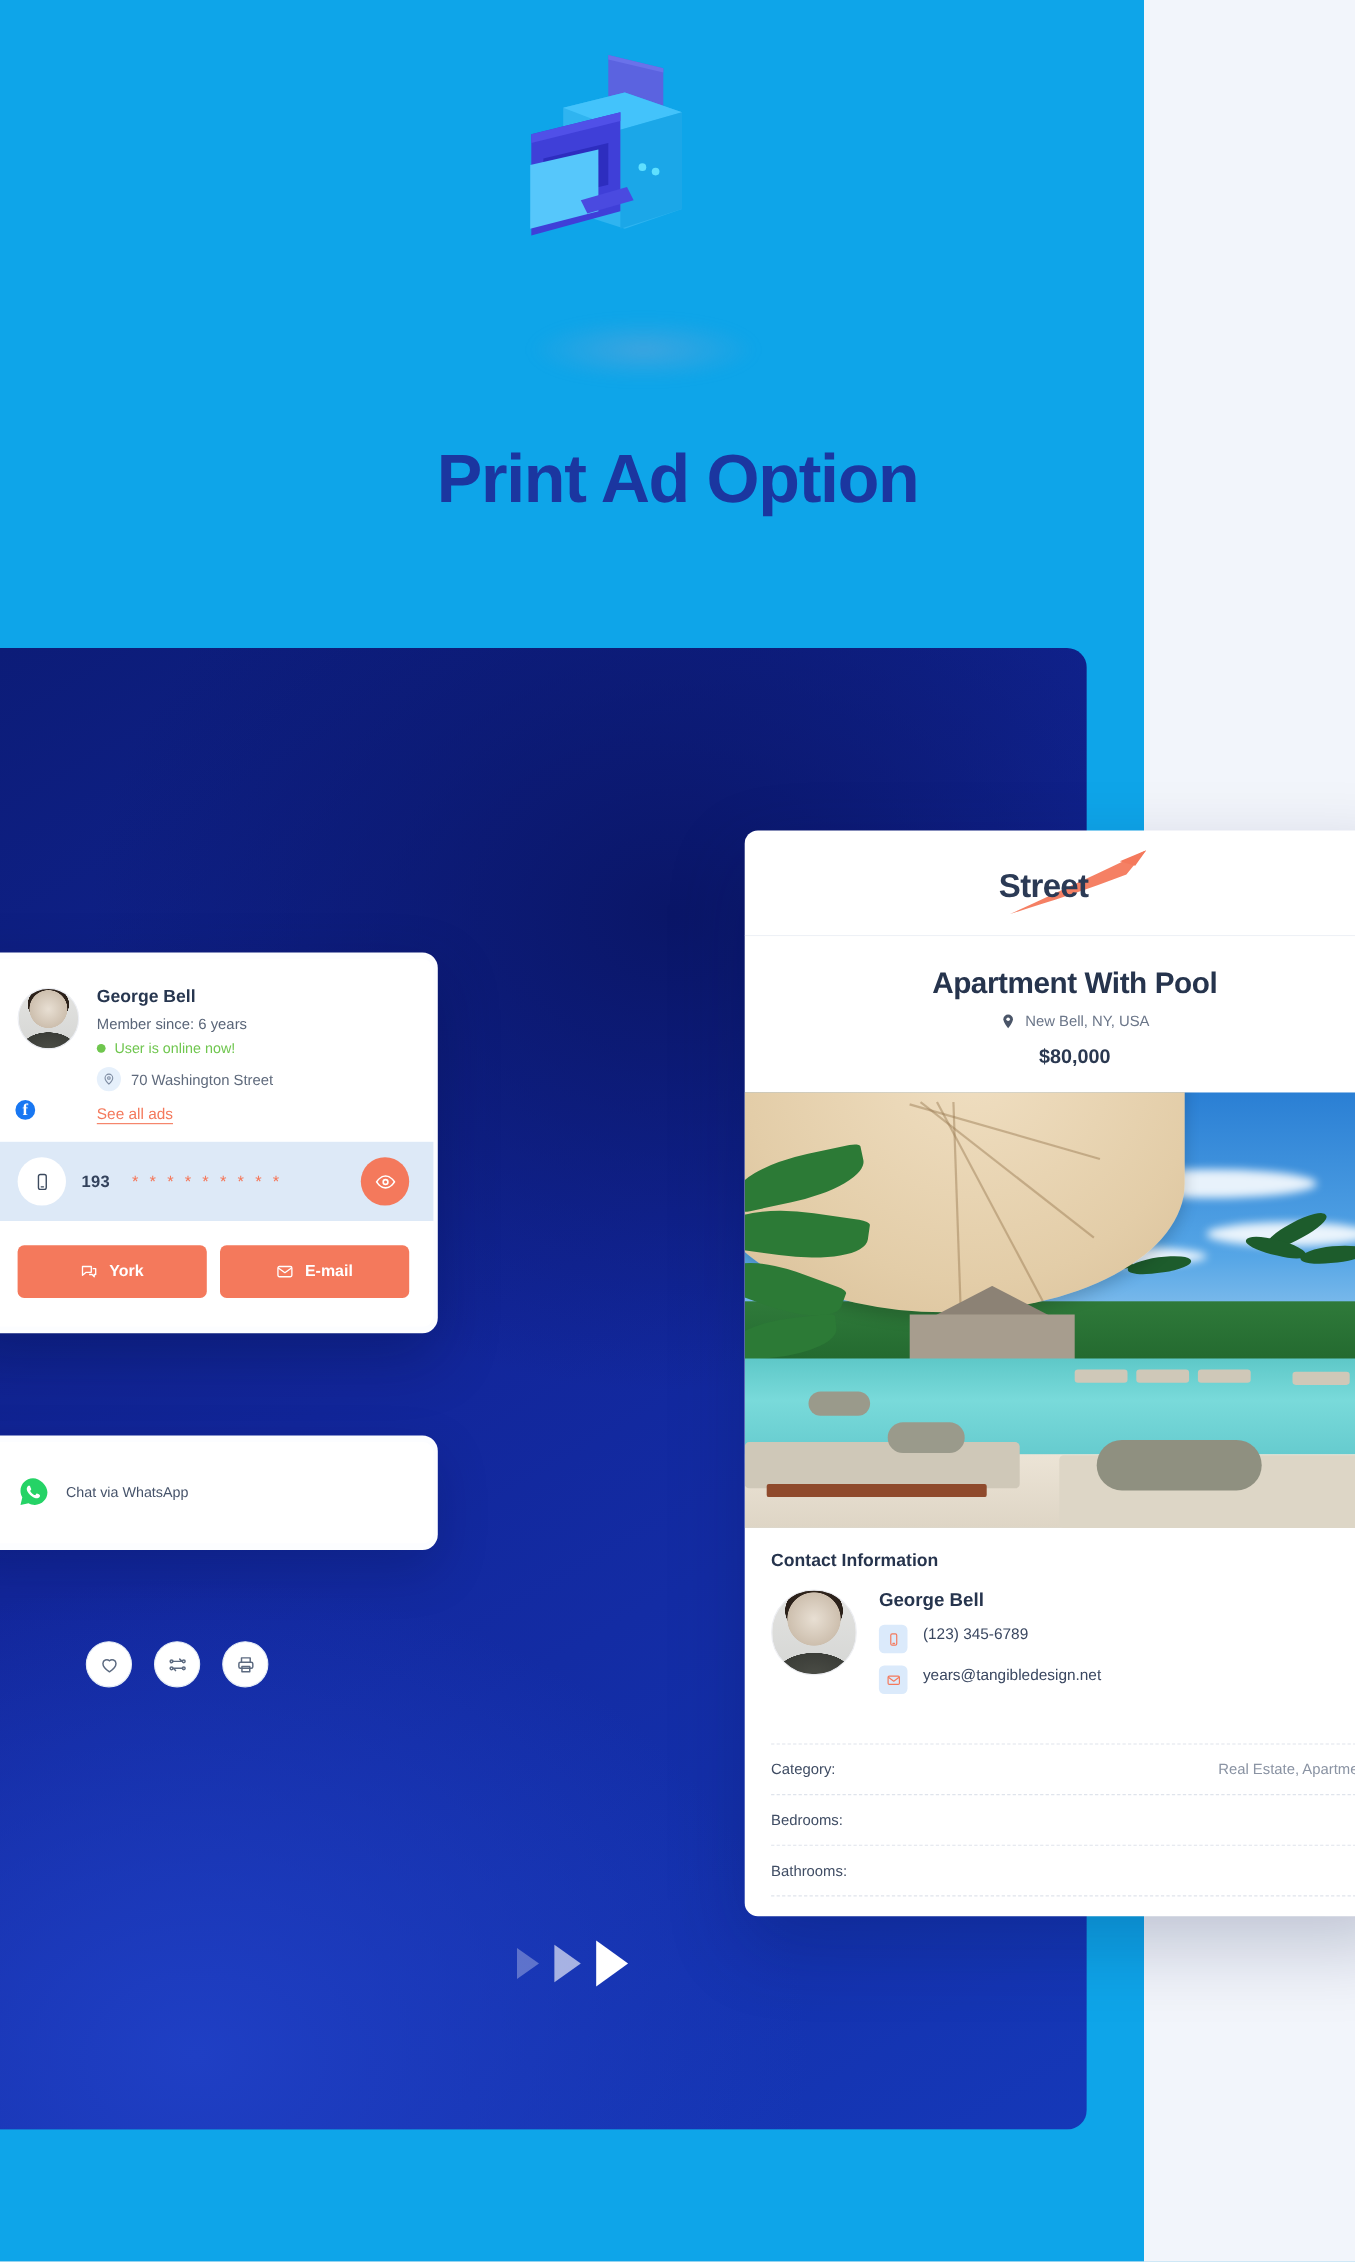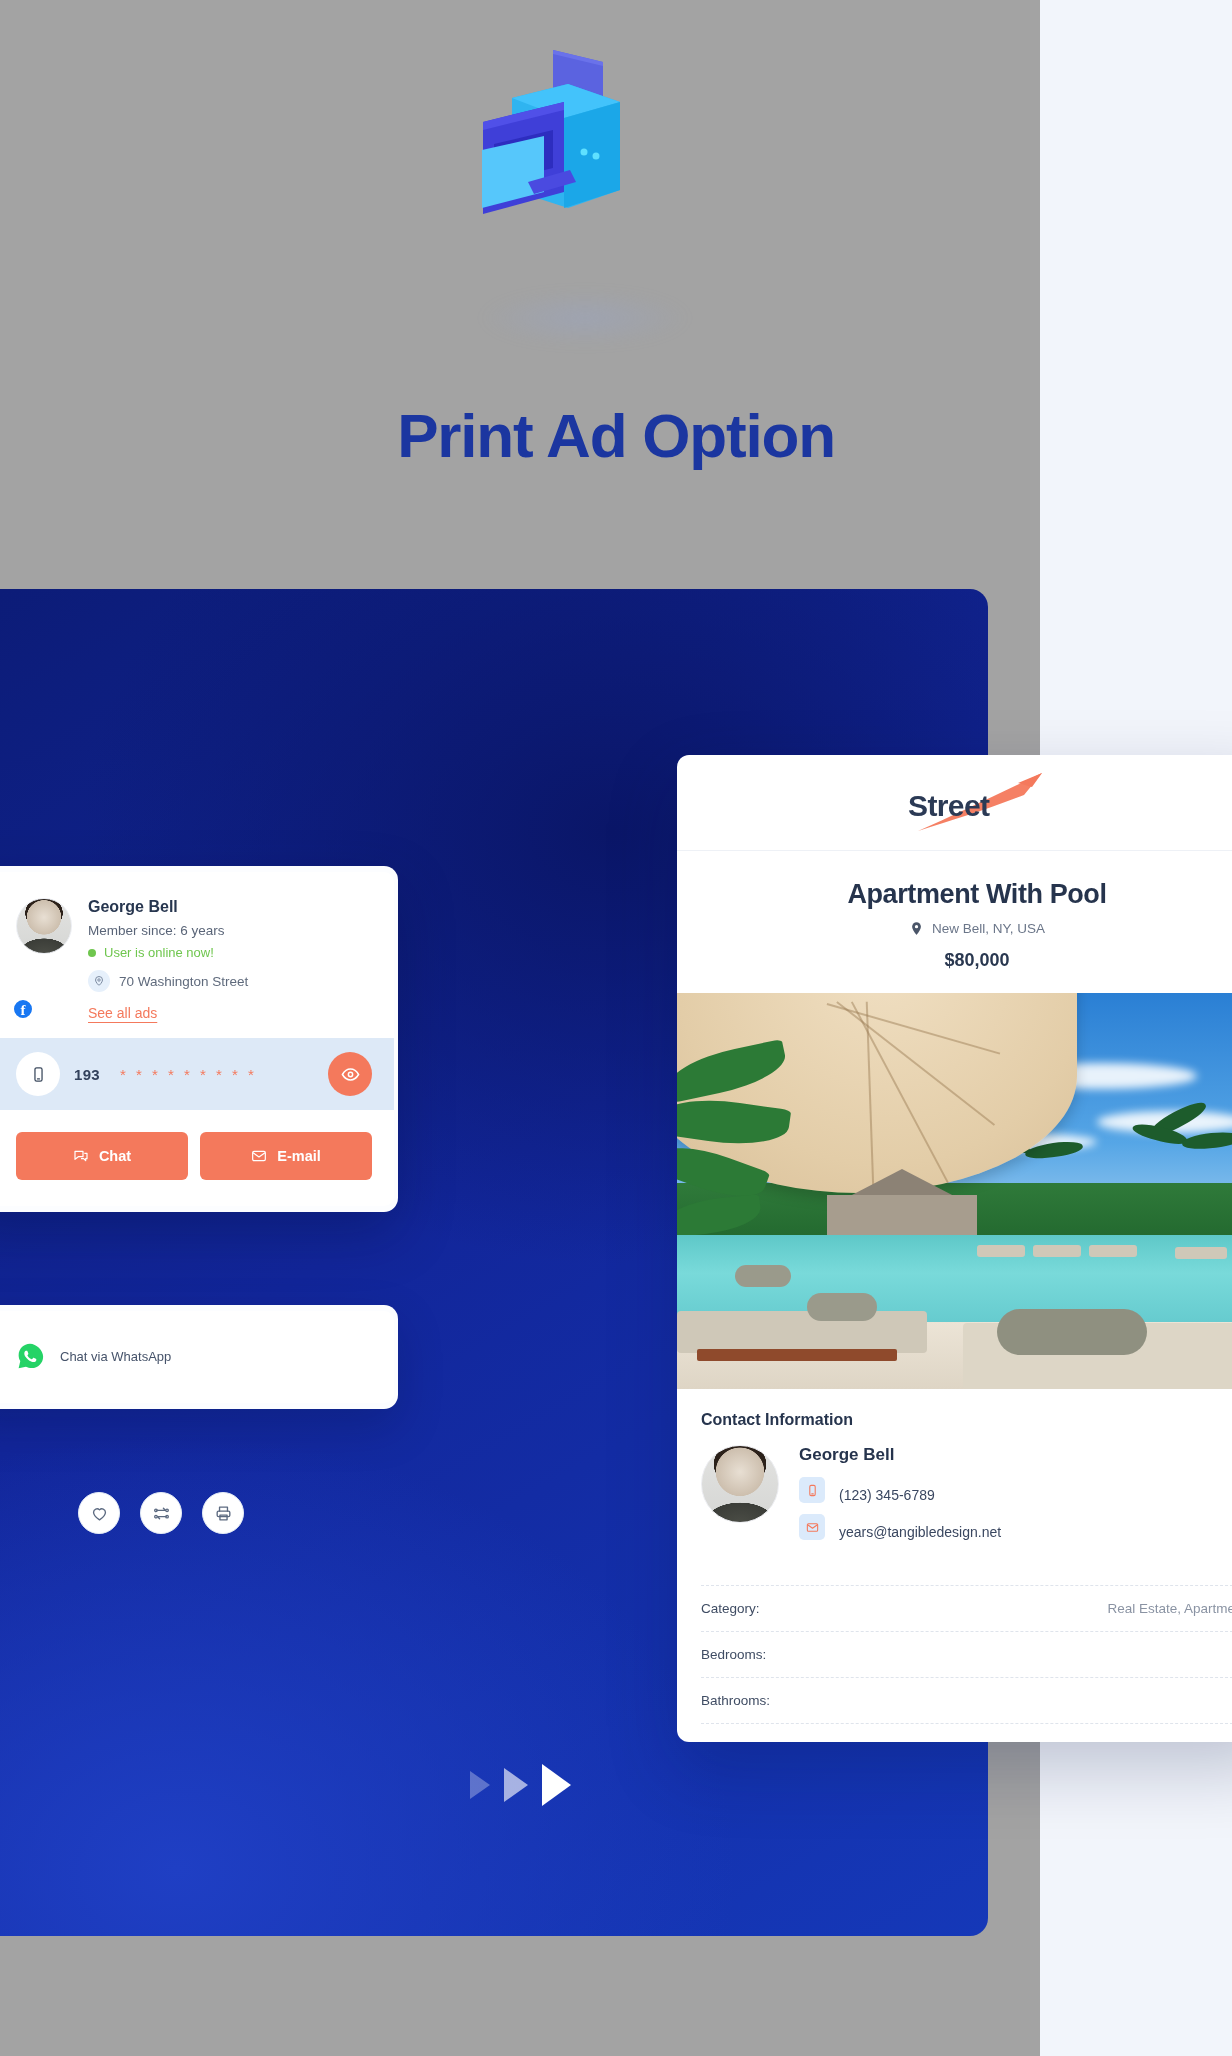"Print Ad Option" .page { background: #a3a3a3 -> #0ea5e9 }
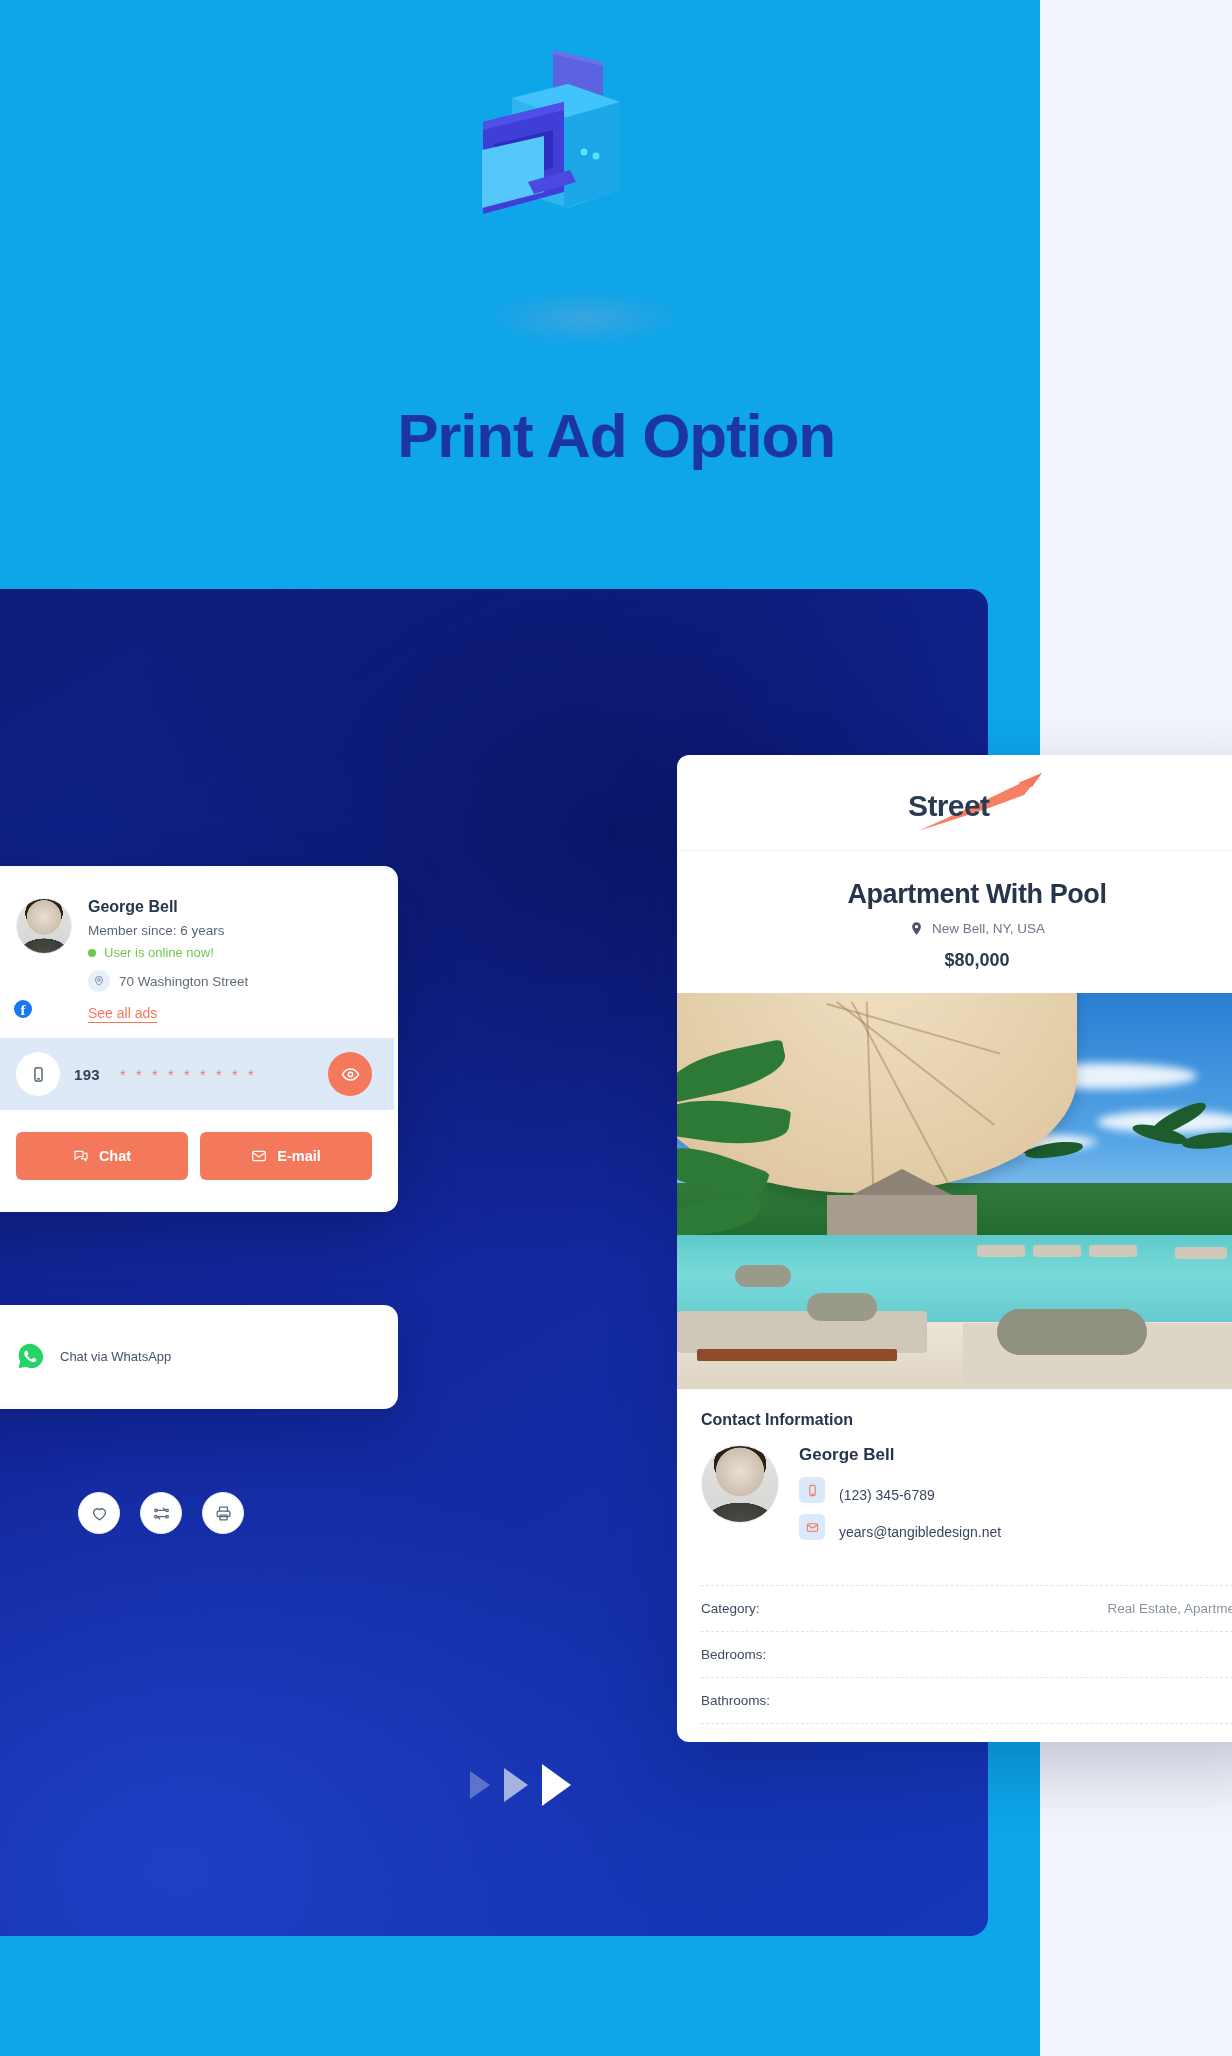"Chat" span { text: Chat -> York }
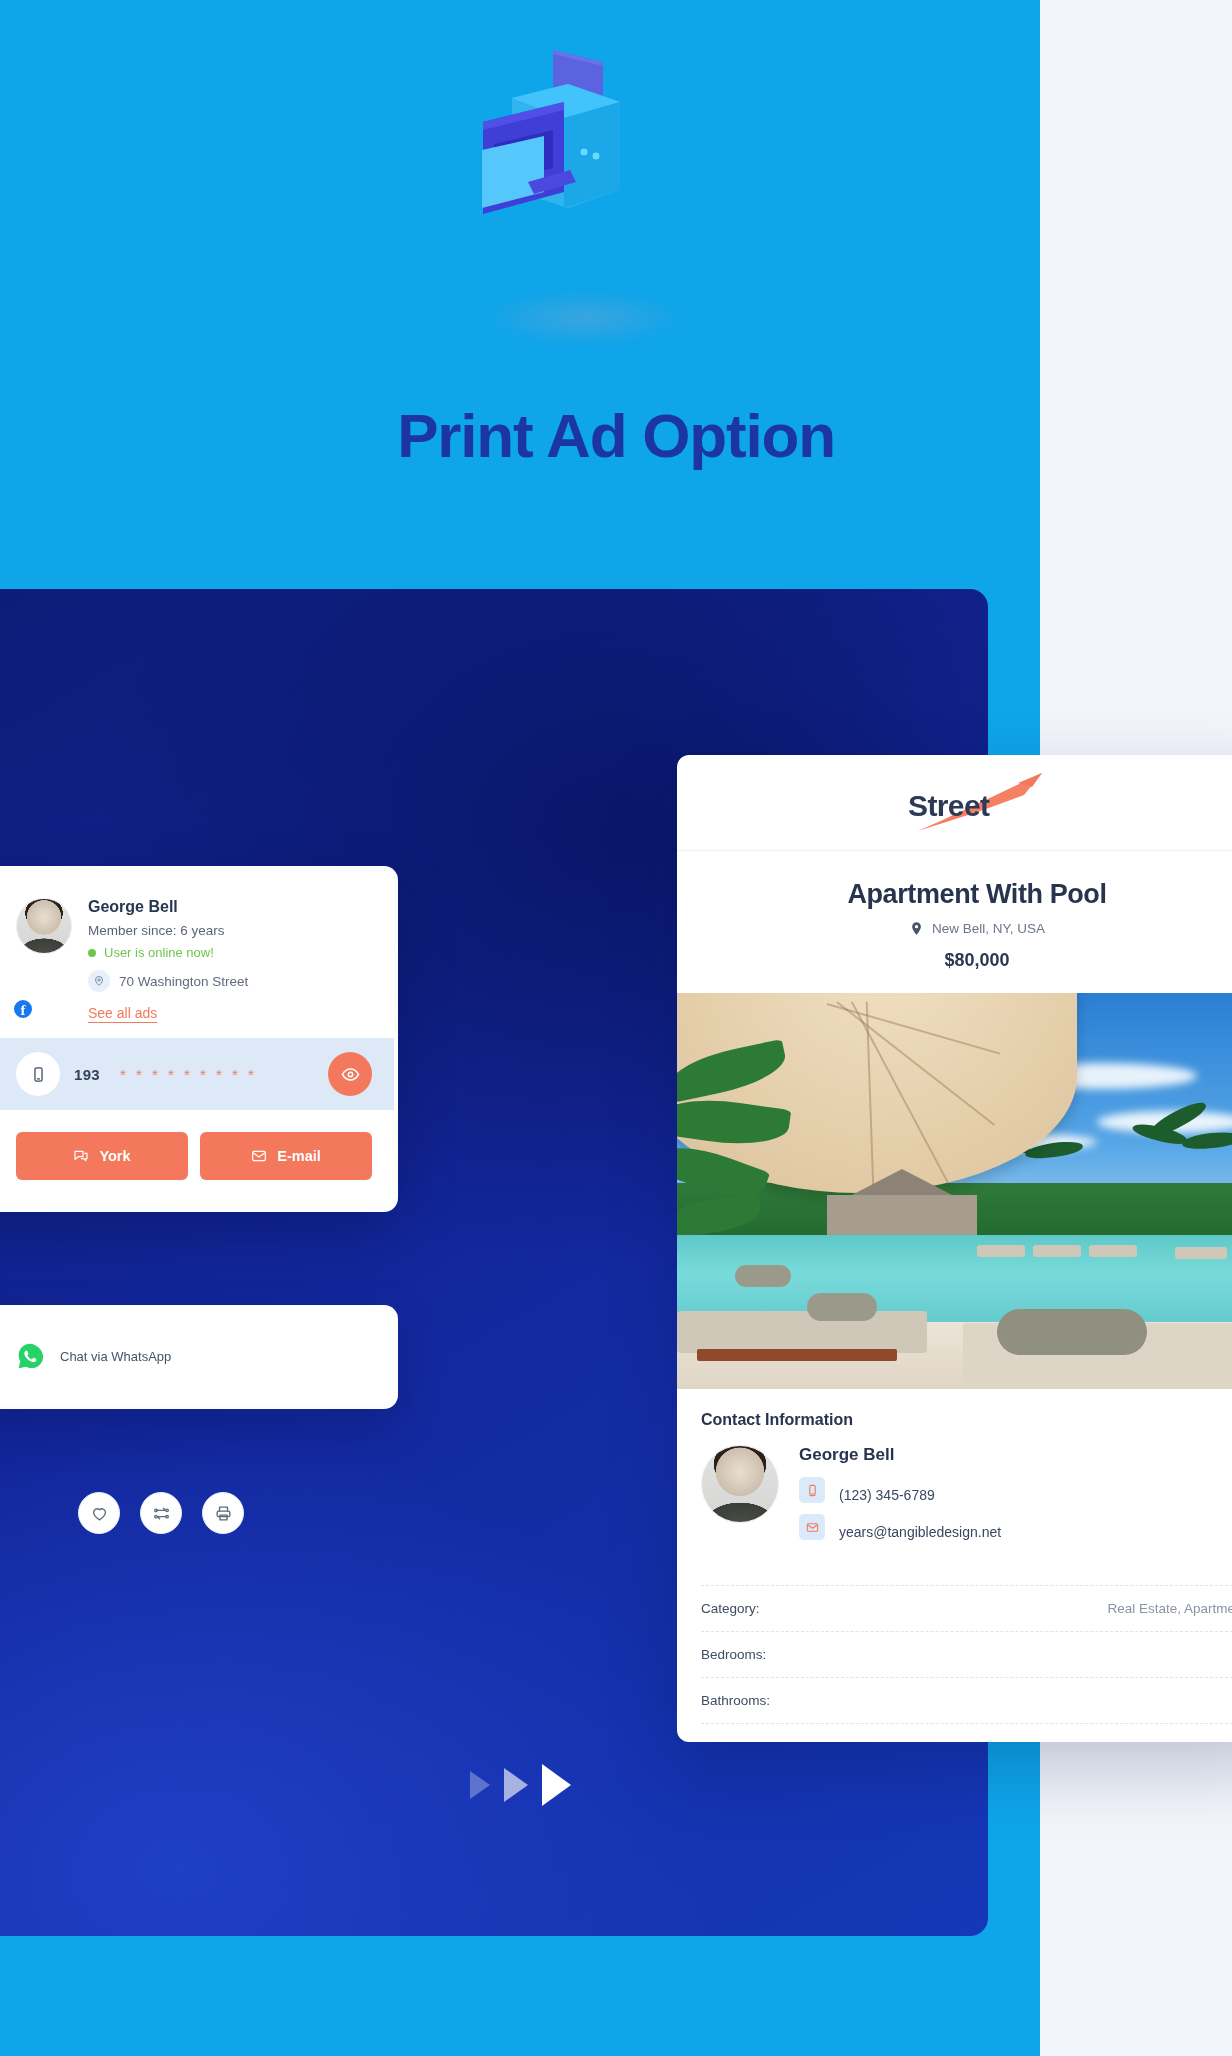"(123) 345-6789" .pc-crow { align-items: flex-end -> flex-start }
